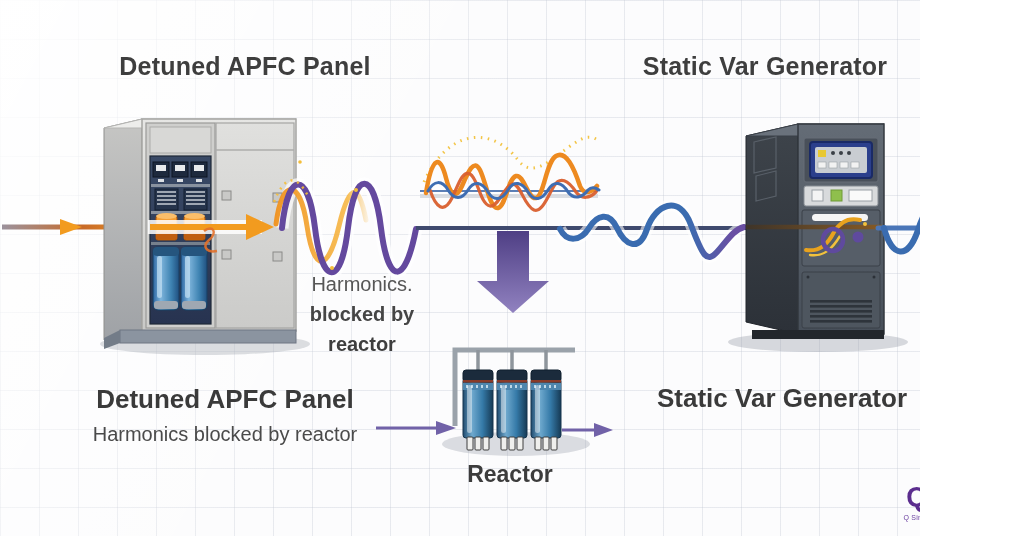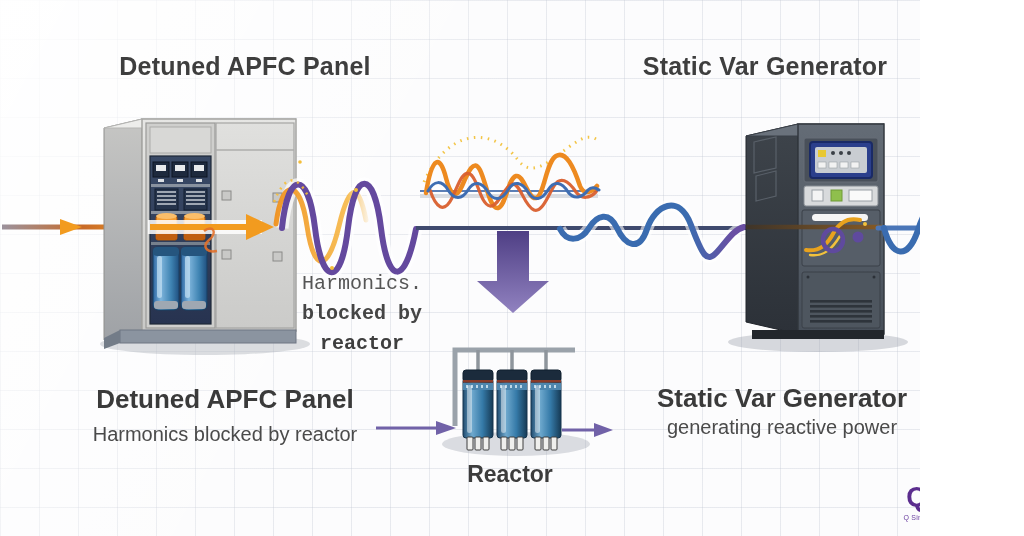"Harmonics." .note-harmonics { font-family: Liberation Mono, monospace -> none }
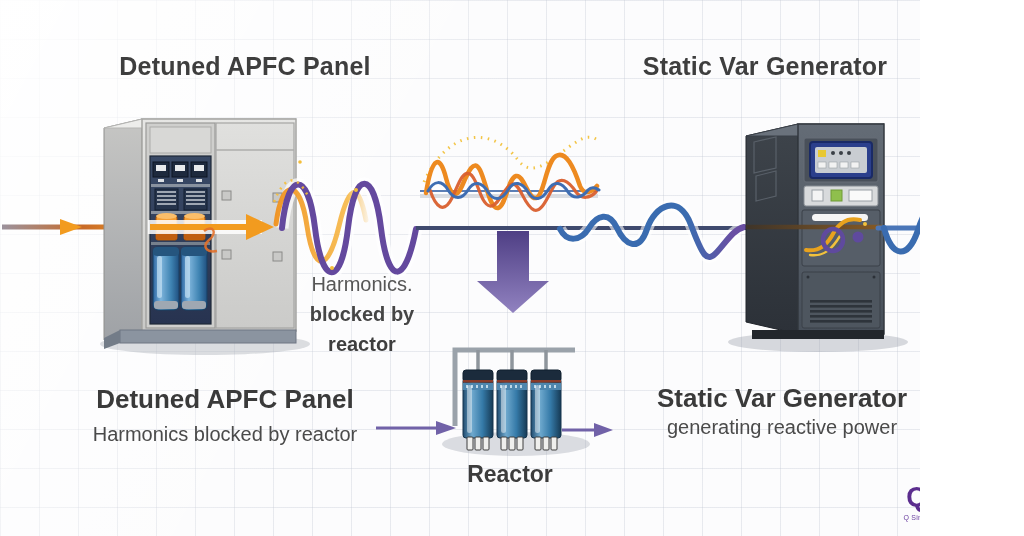"generating reactive power" div.sub { html: <div>generating reactive power</div> -> none }
